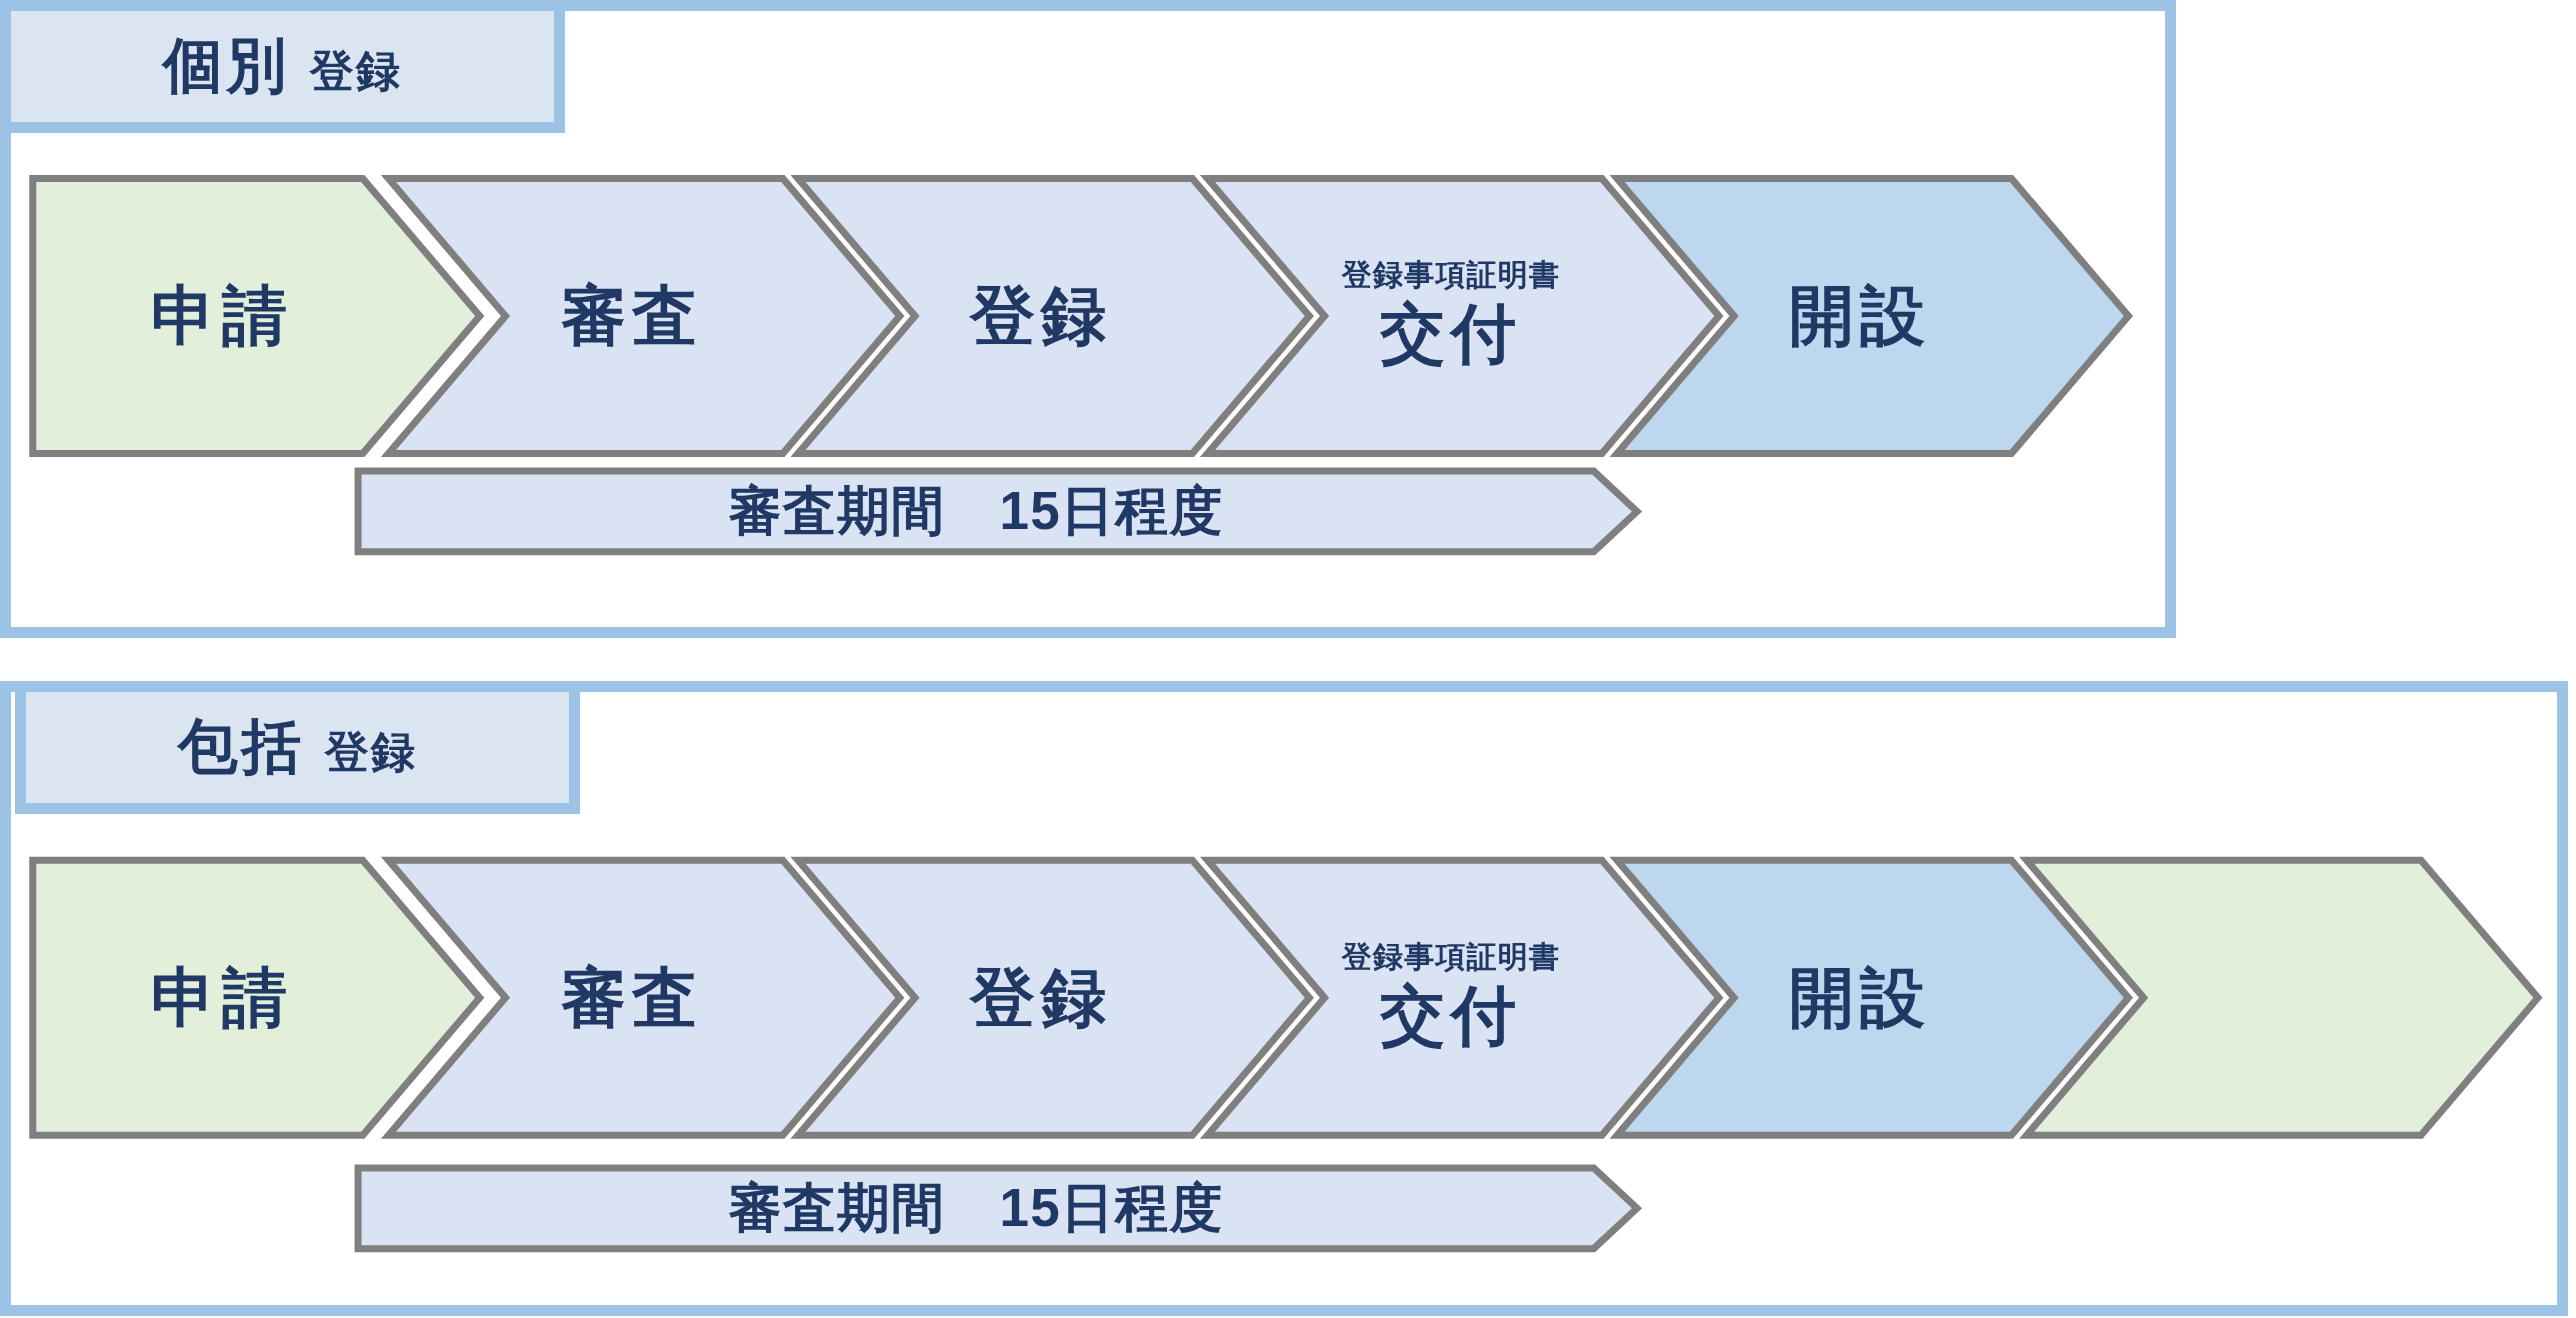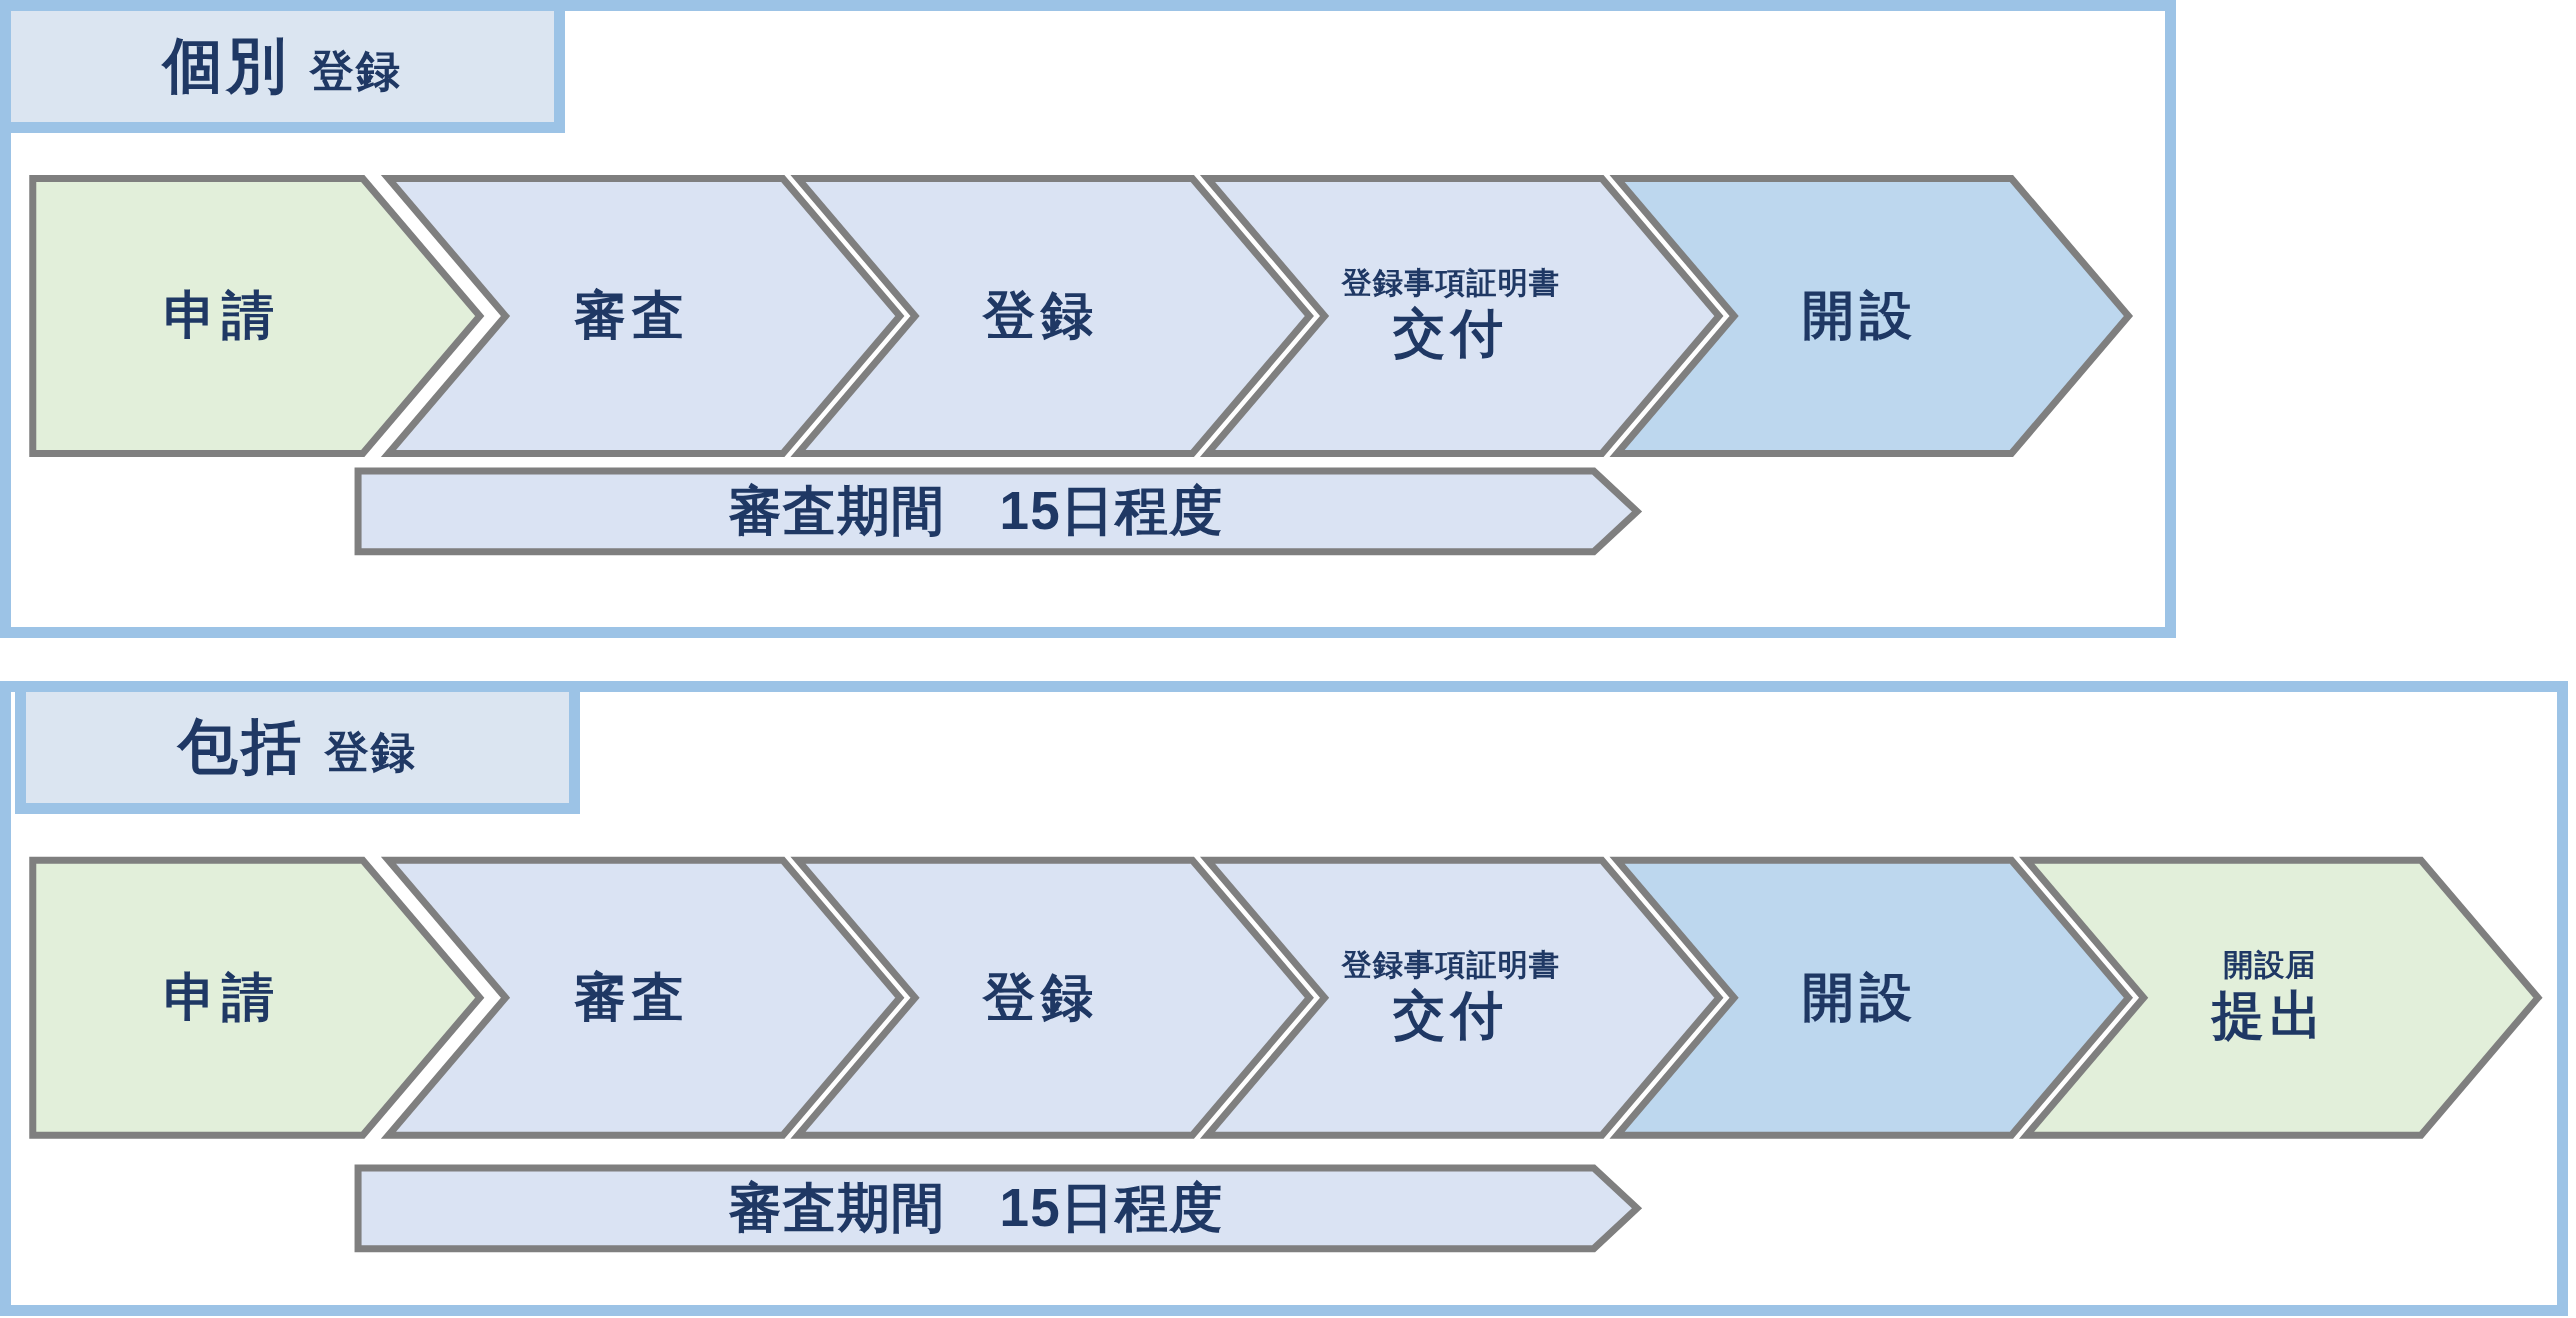"申請" .step-line-main { font-size: 52px -> 65px }
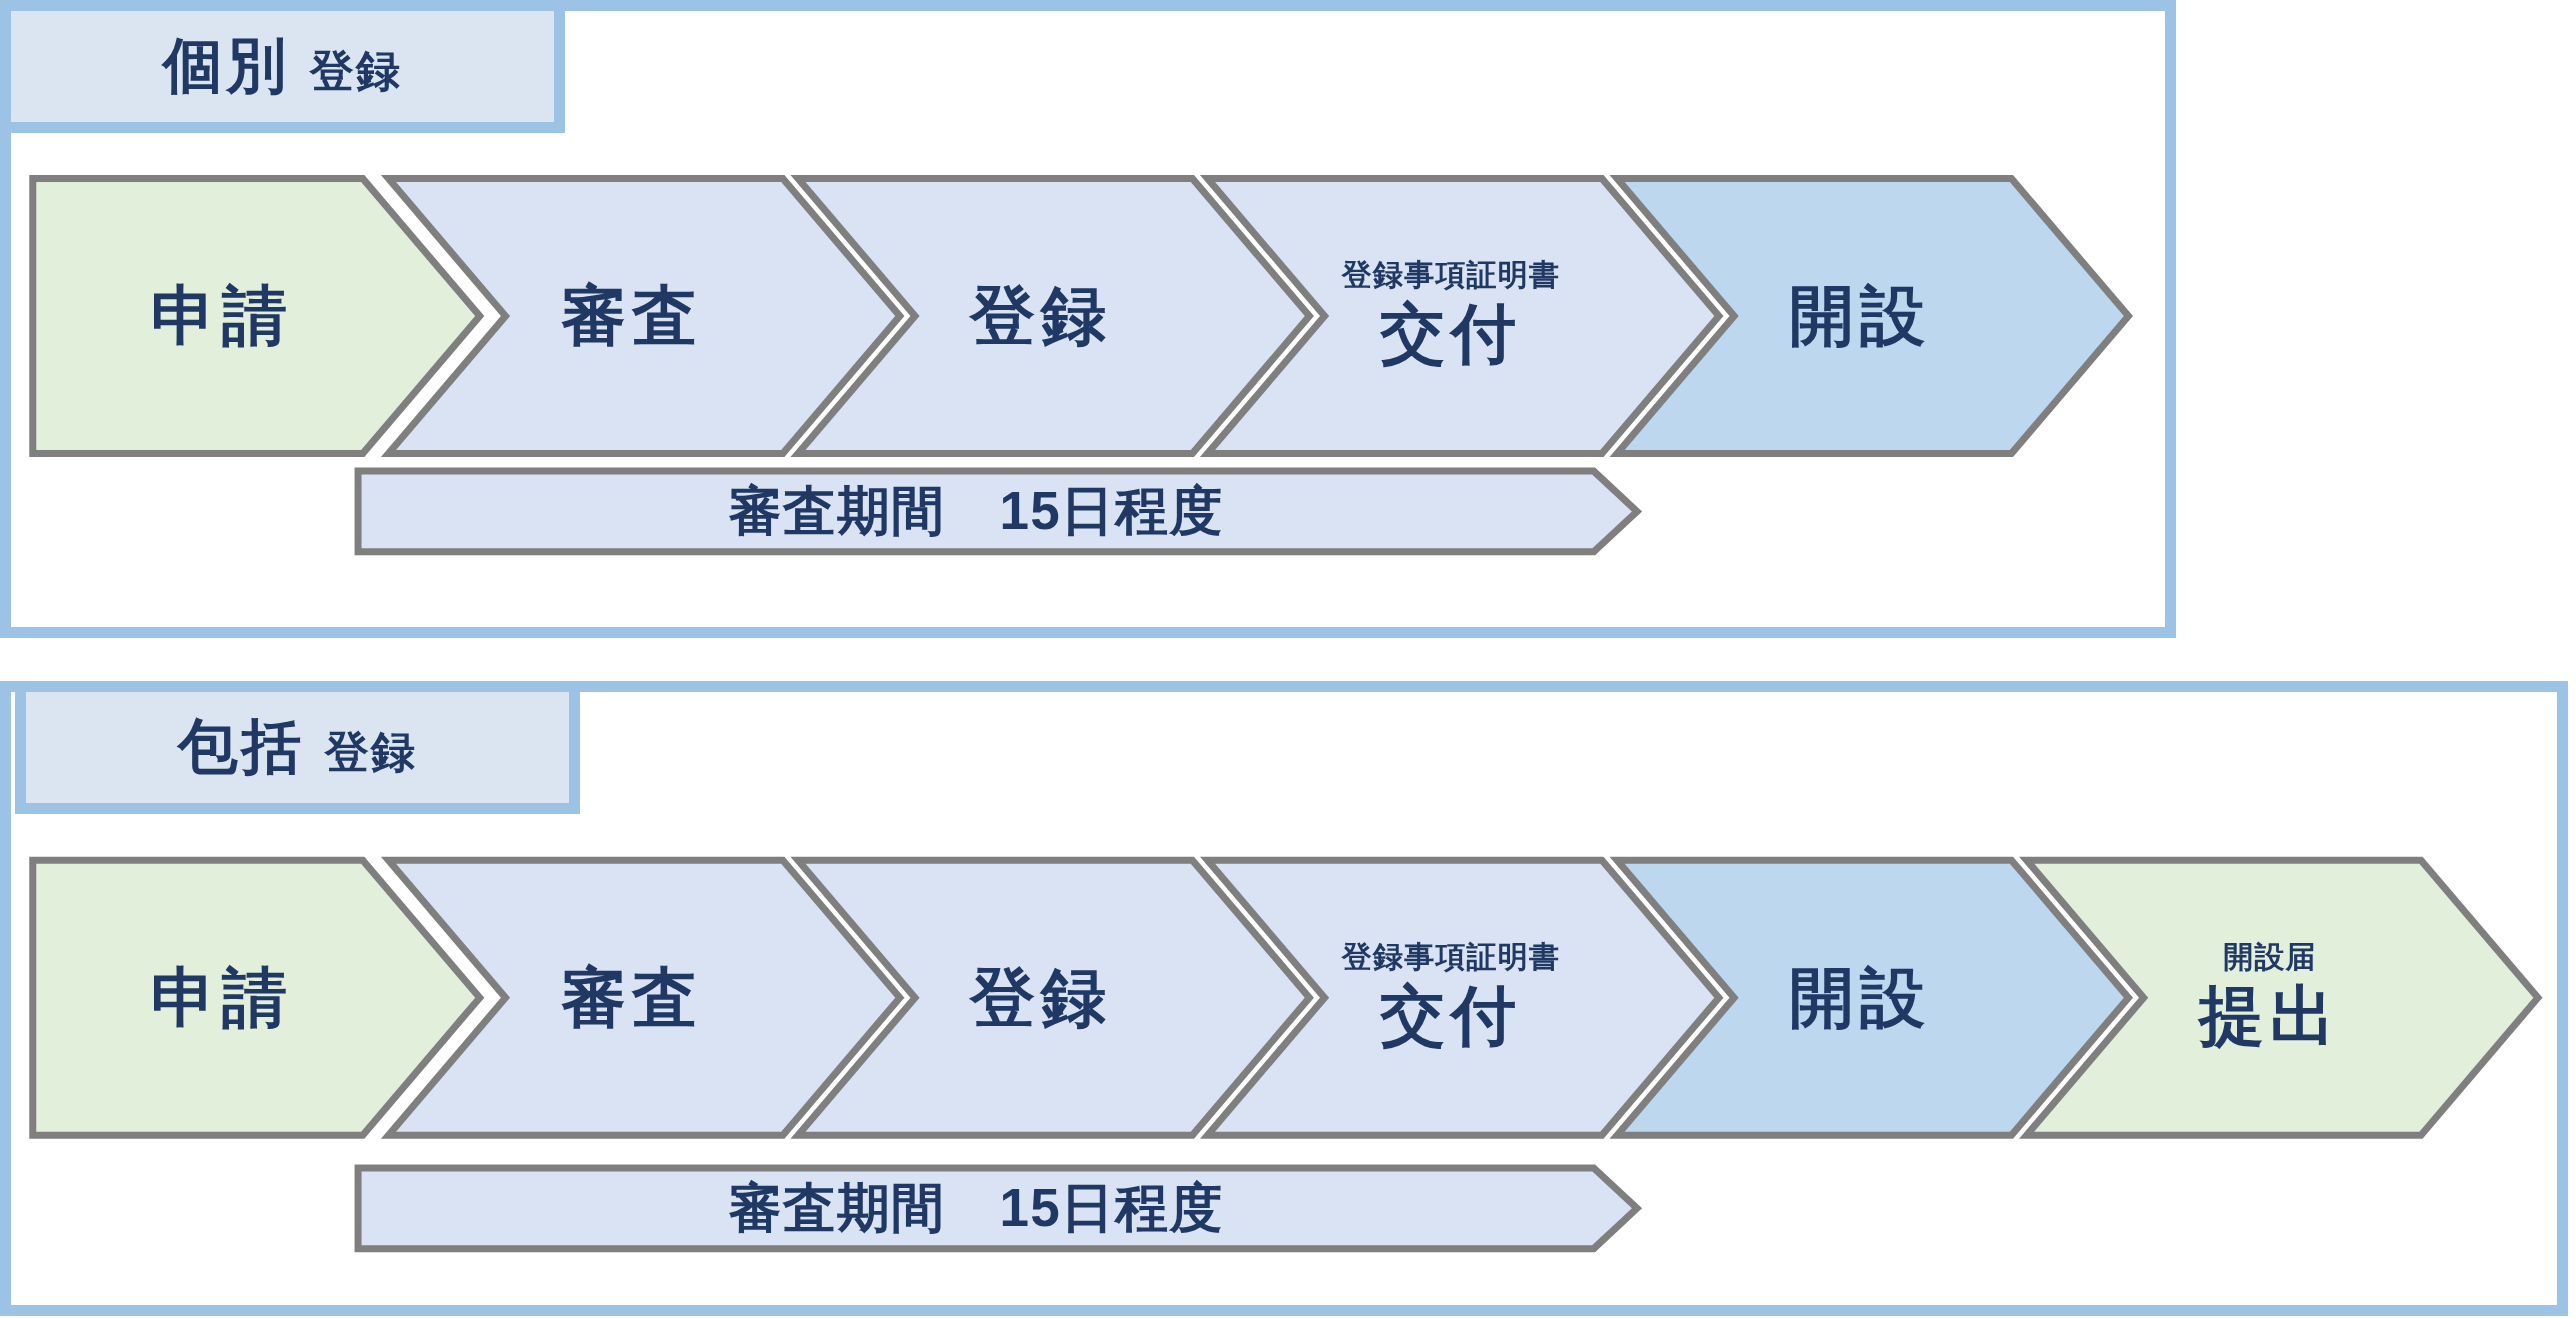"開設届" div.step-label { html: <div> <span>開設届</span> <span>提出</span> </div> -> none }
